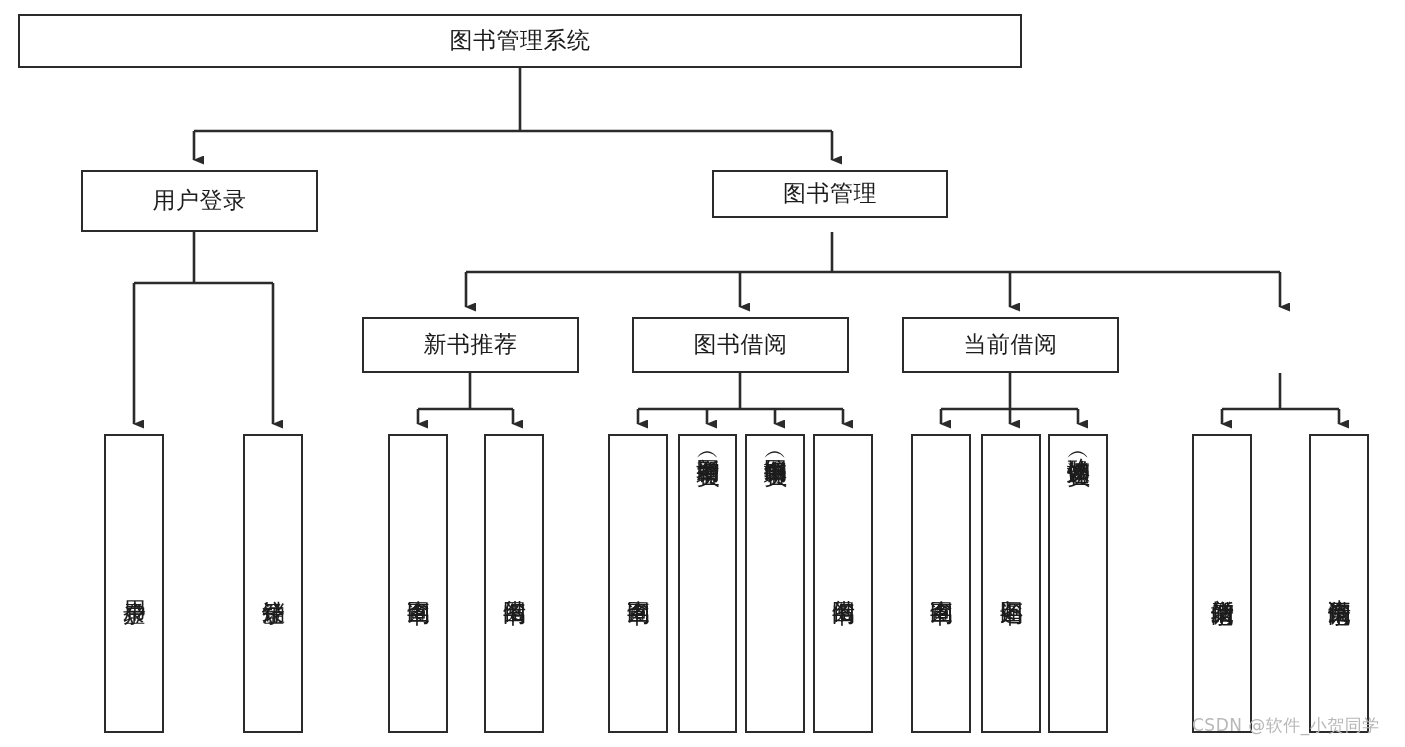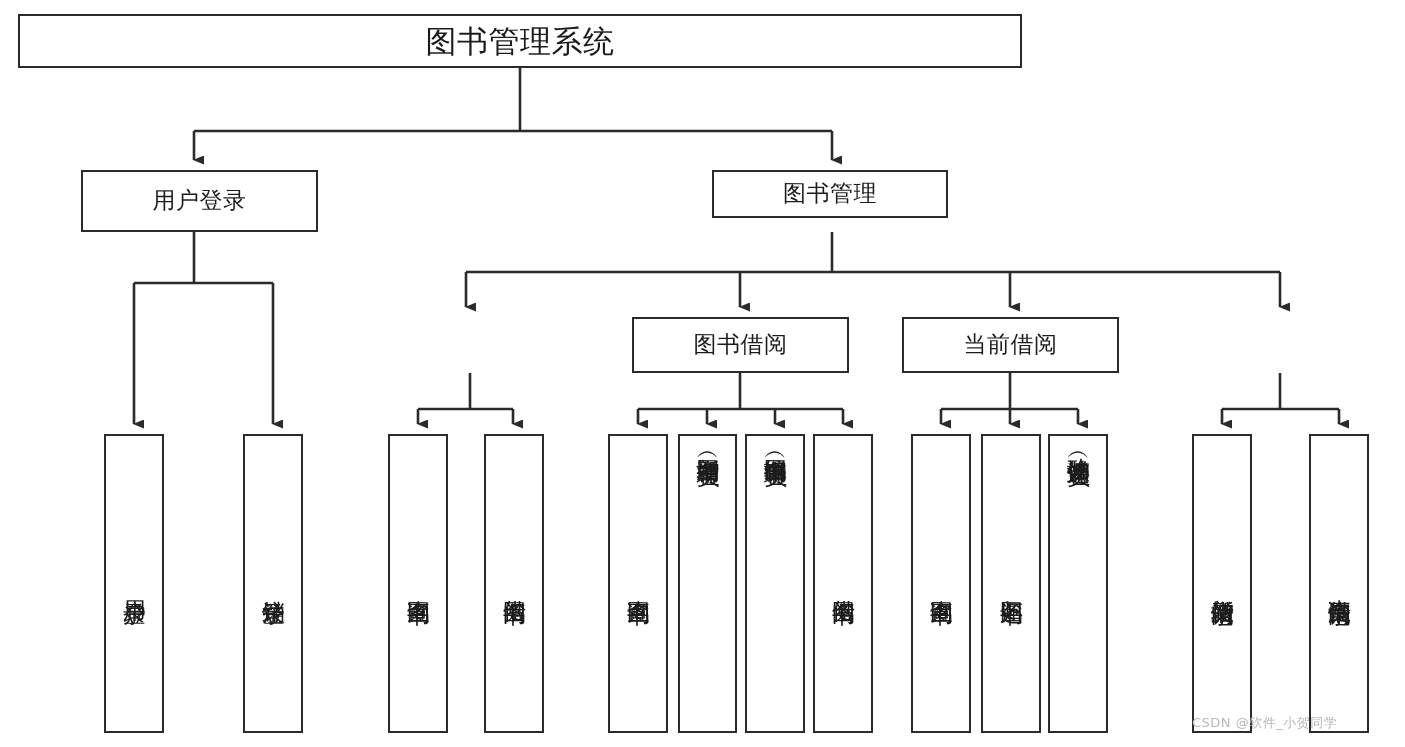"图书管理系统" .node.root .node-label { font-size: 31px -> 23px }
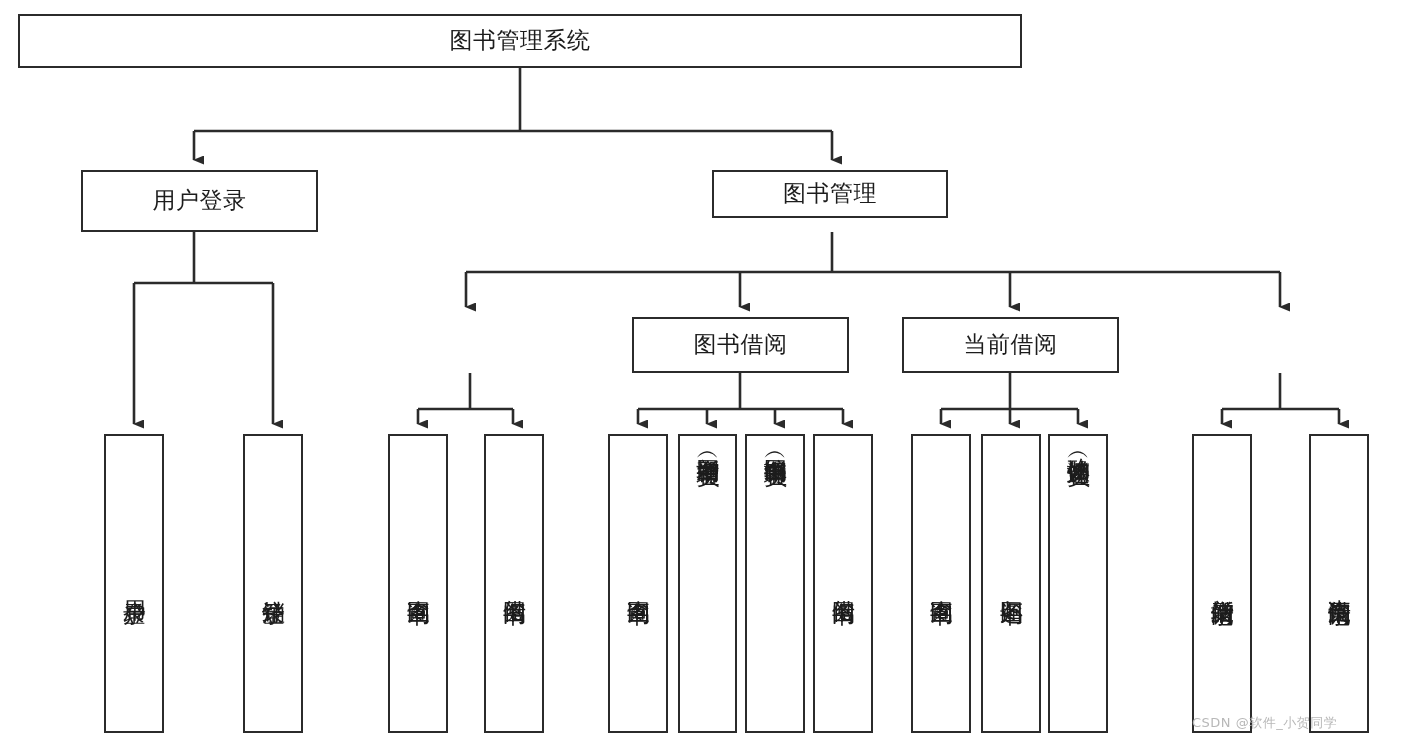"新书推荐" div.node { html: none -> <div> <span>新书推荐</span> </div> }
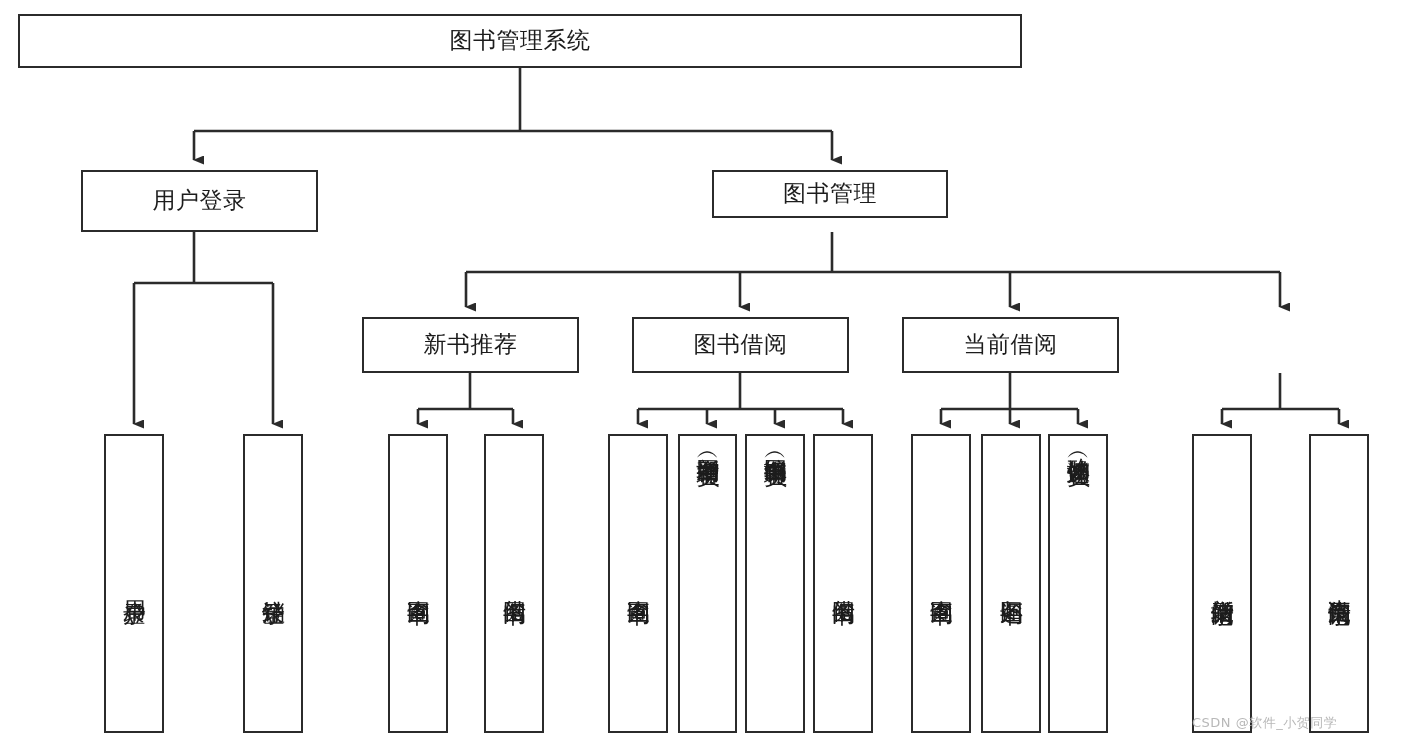"CSDN @软件_小贺同学" #watermark { font-size: 13px -> 17px }
